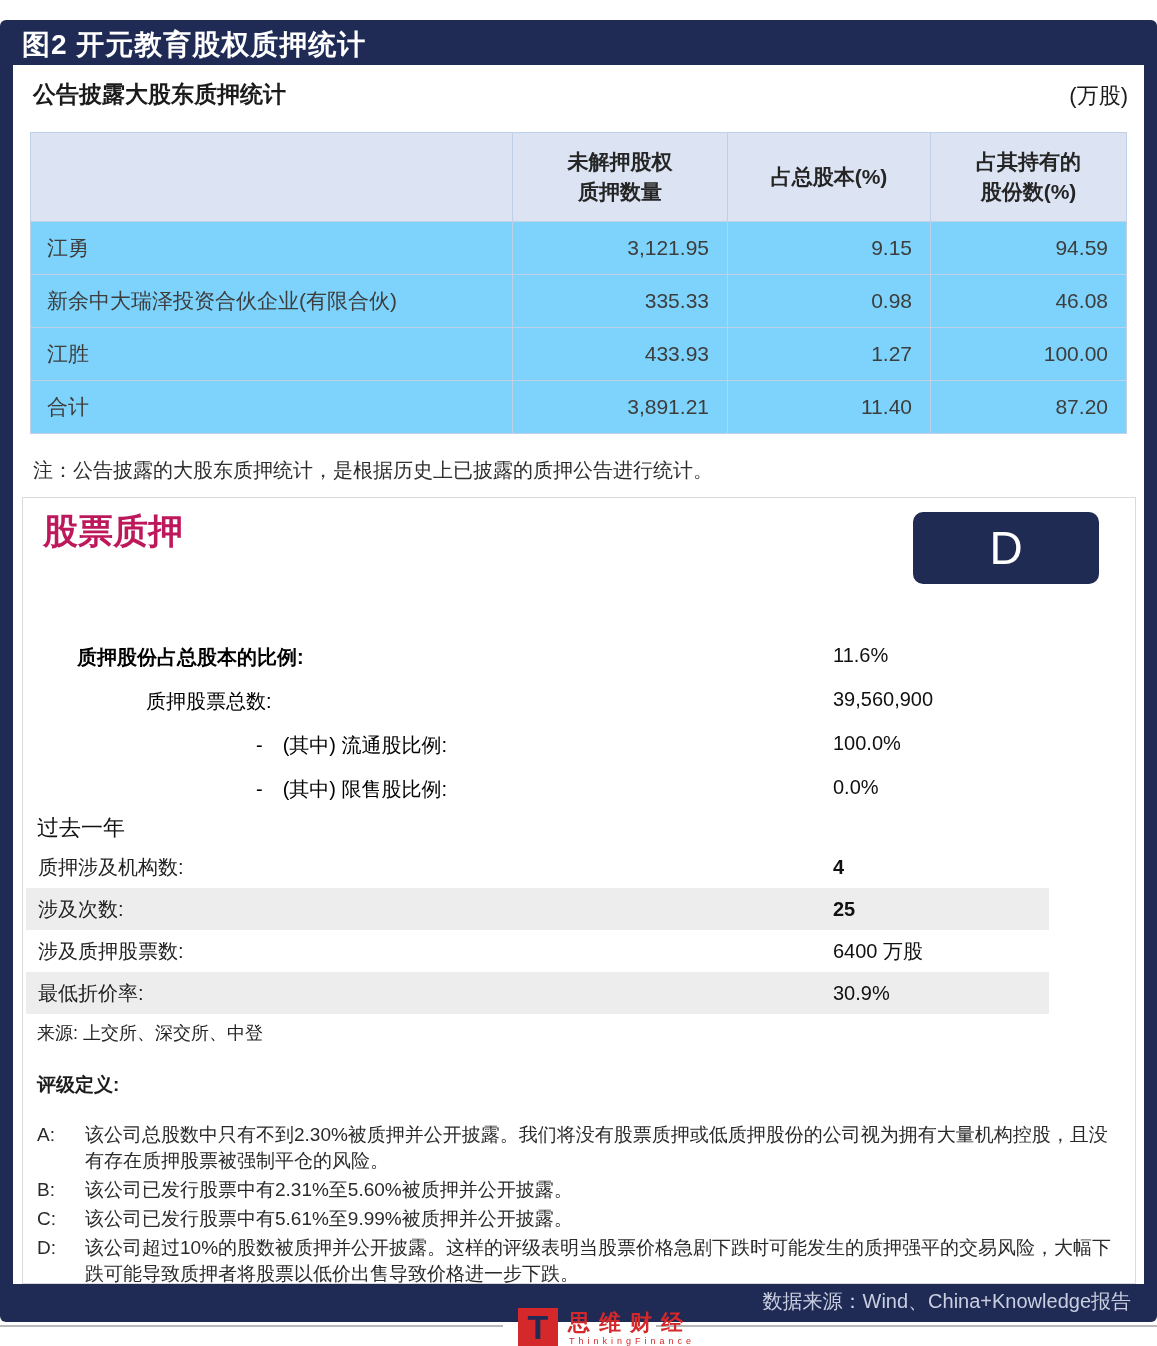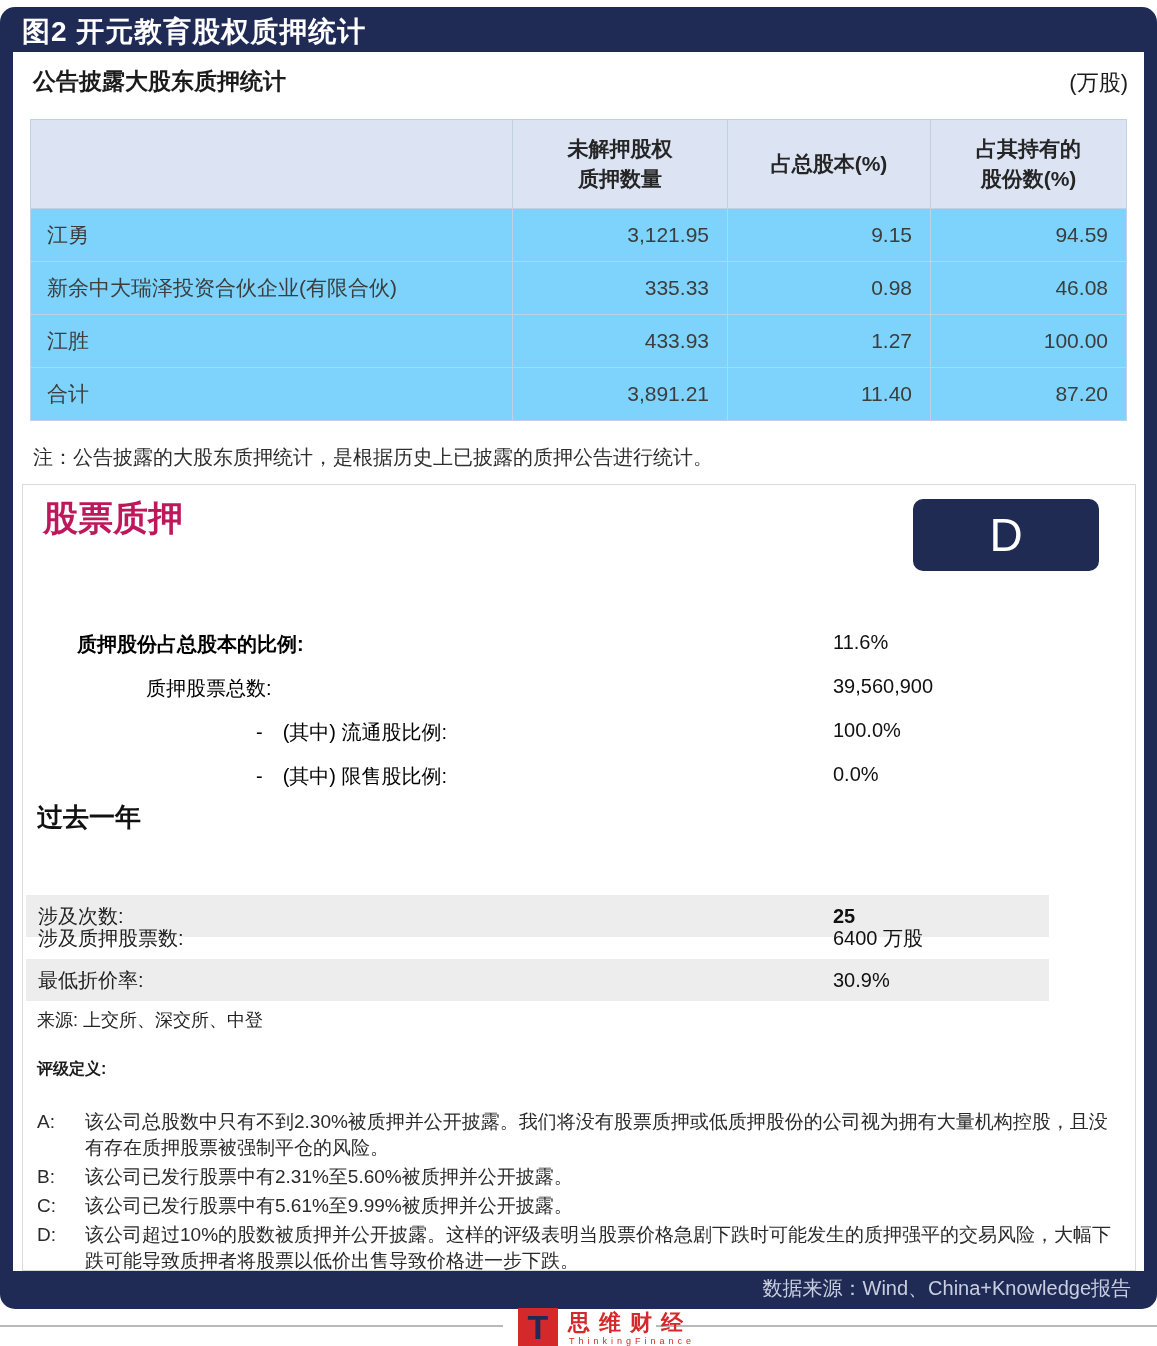"图2 开元教育股权质押统计" .frame { border-radius: 15px -> 6px; top: 7px -> 20px }
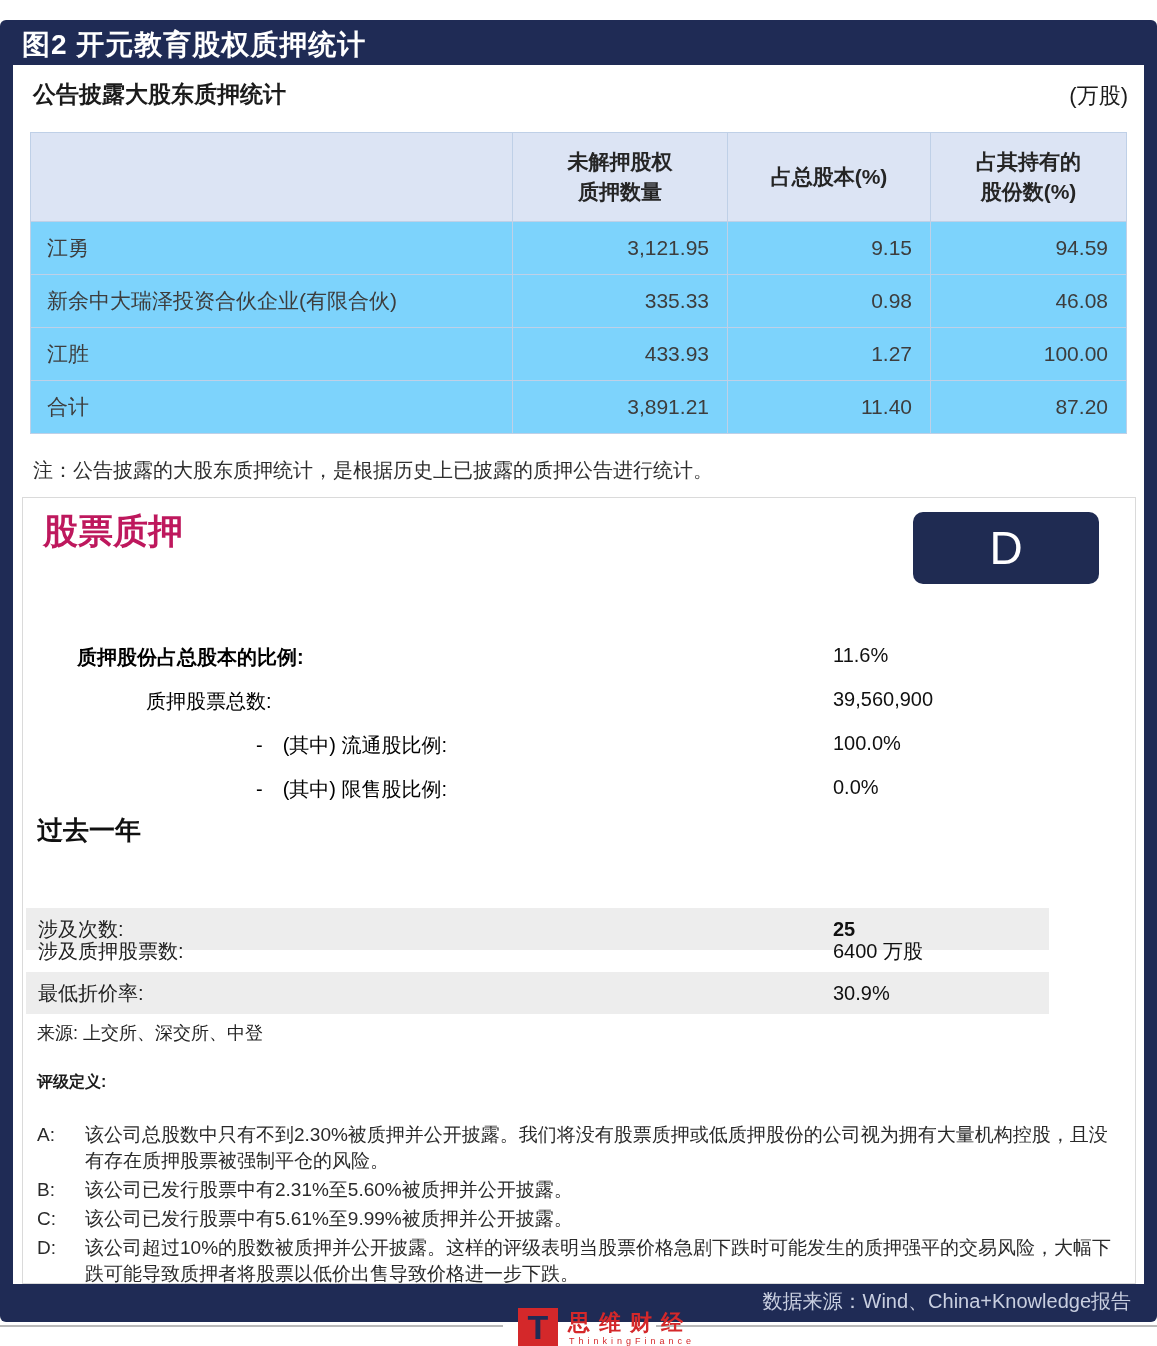"过去一年" .py-heading { font-size: 26px -> 22px; font-weight: bold -> normal }
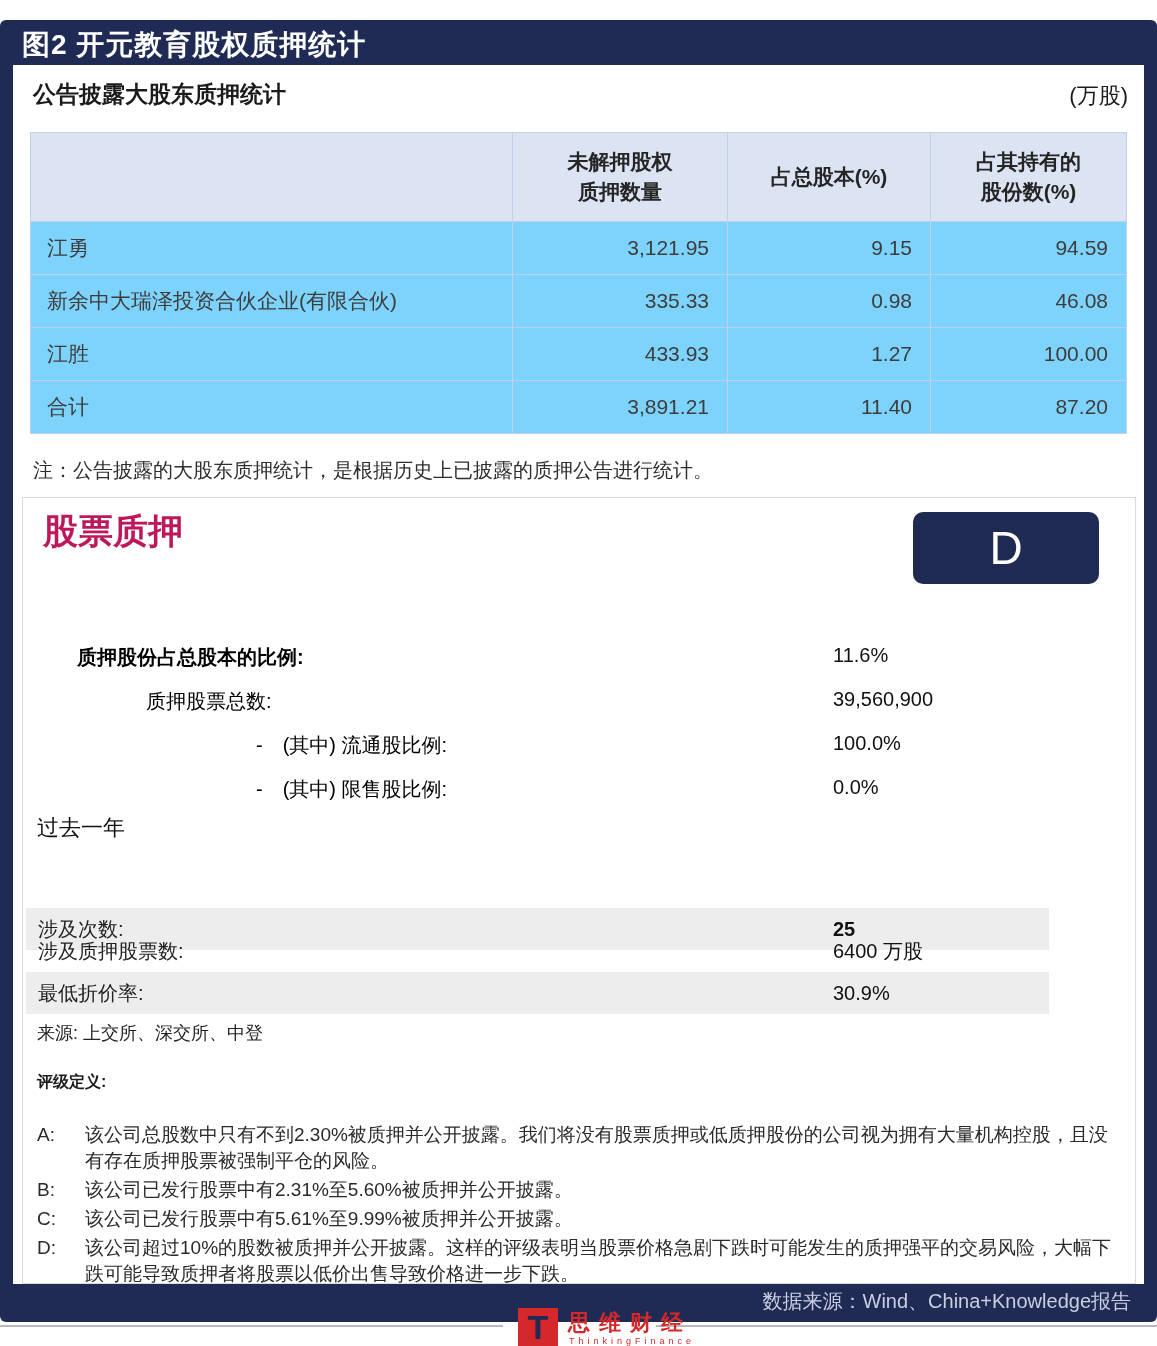"质押涉及机构数:" div.py-row { html: none -> <div> <span>质押涉及机构数:</span> <span>4</span> </div> }
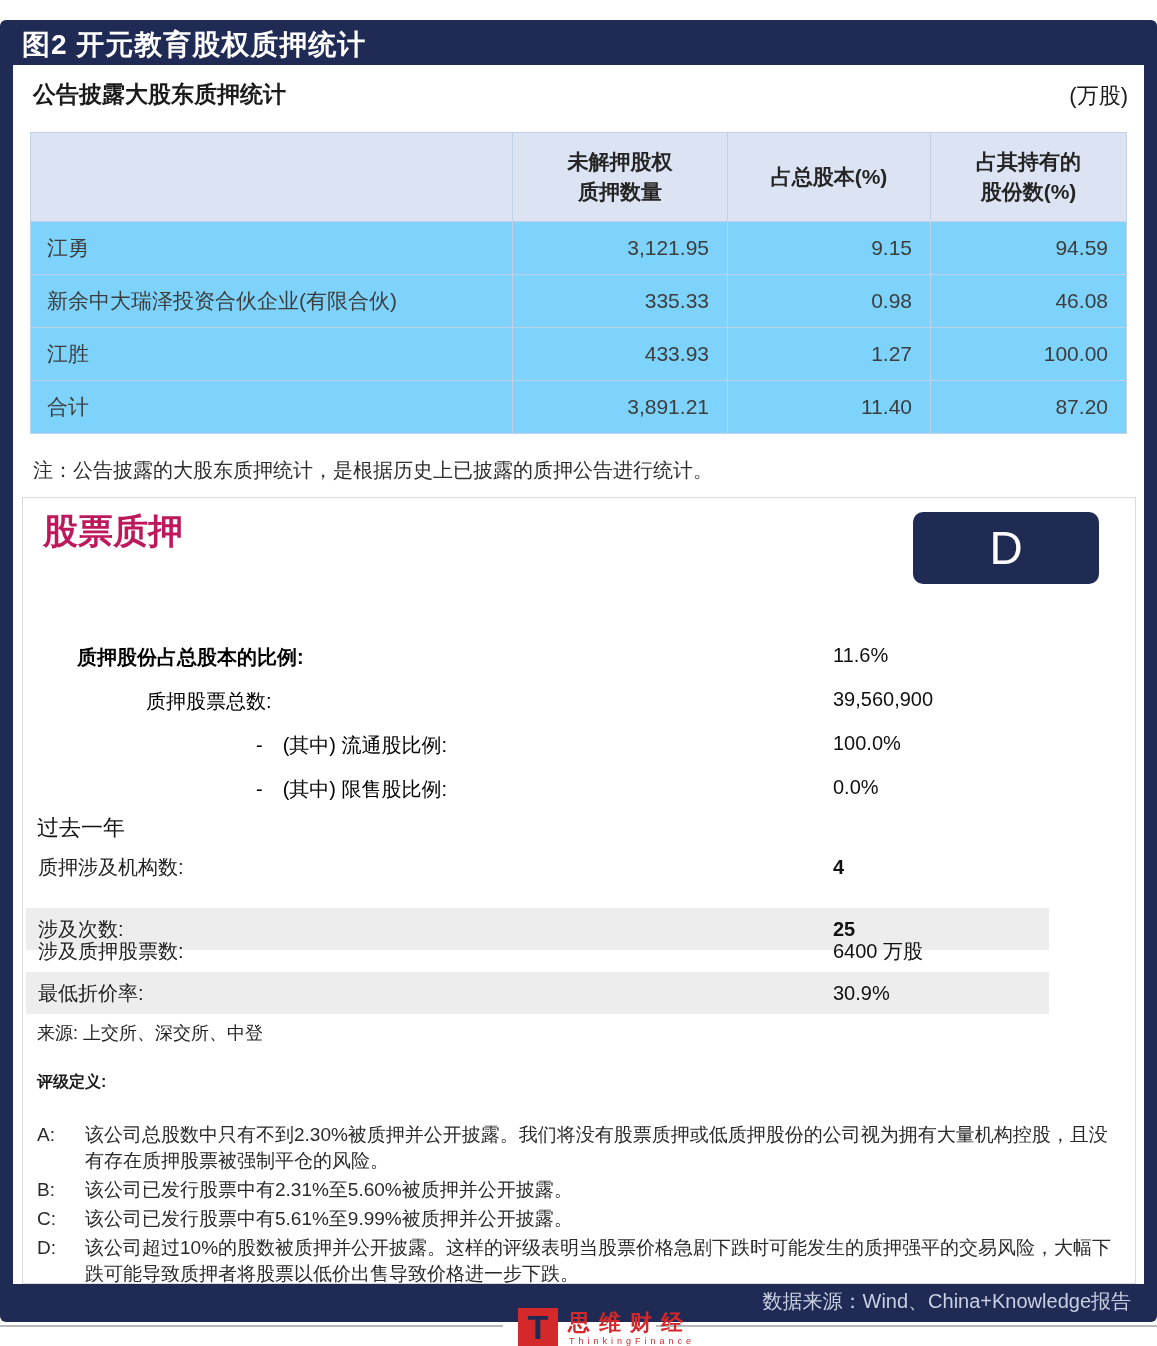"涉及次数:" .py1 { margin-top: 20px -> none }
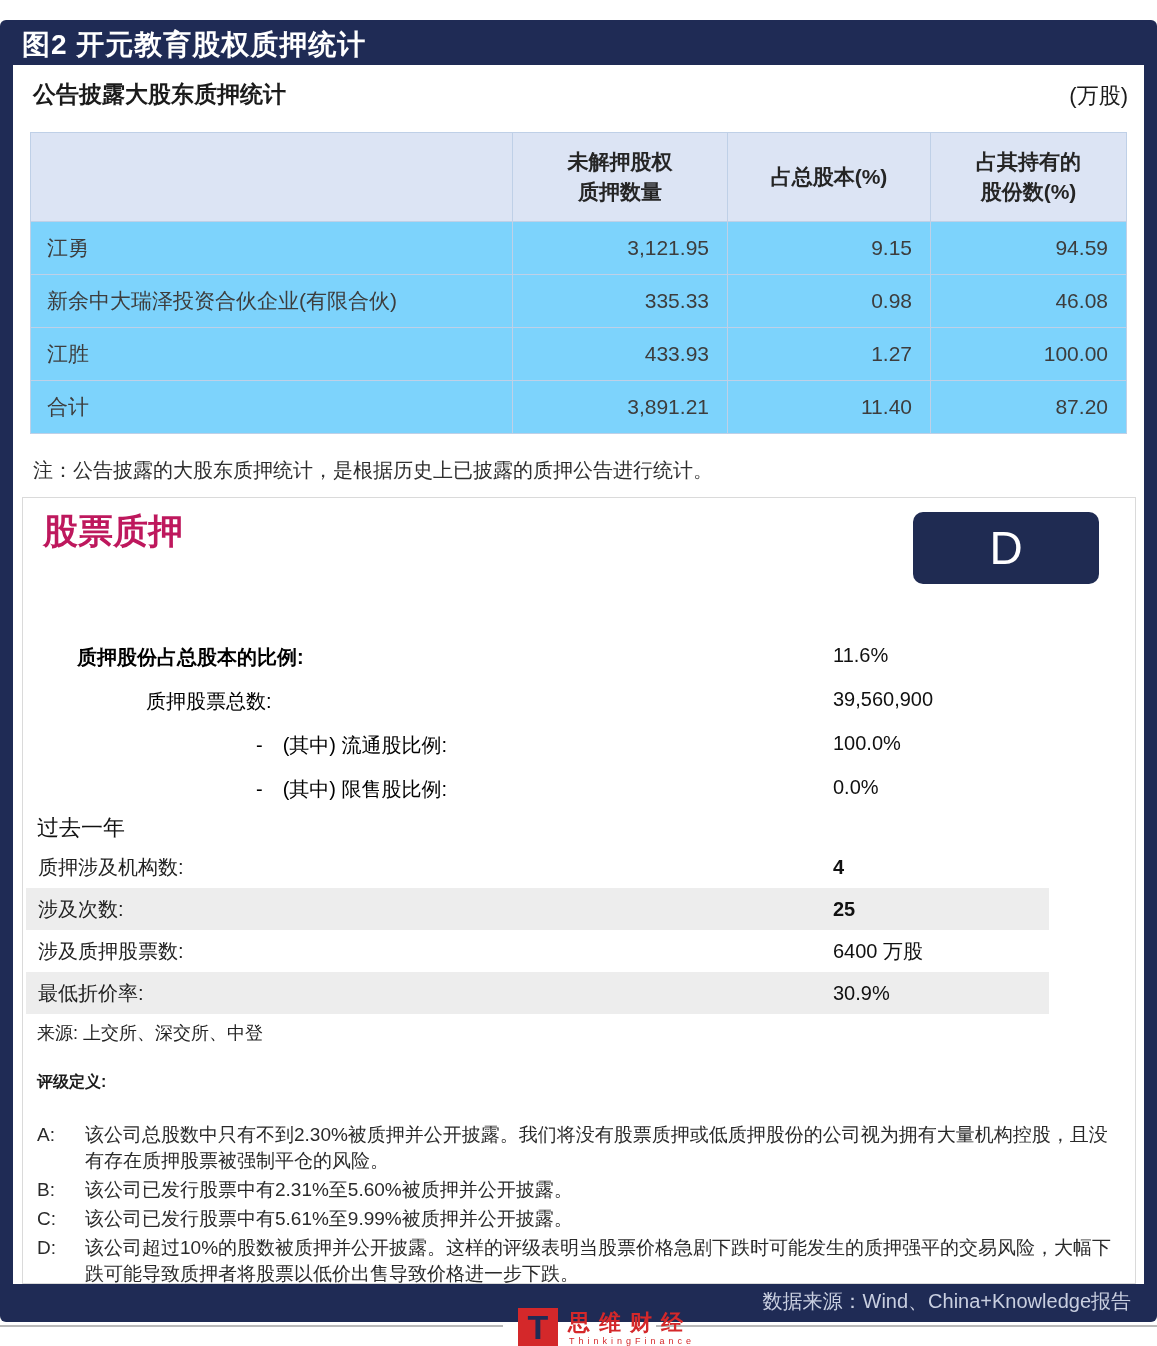"评级定义:" .defs-heading { font-size: 16px -> 19px }
